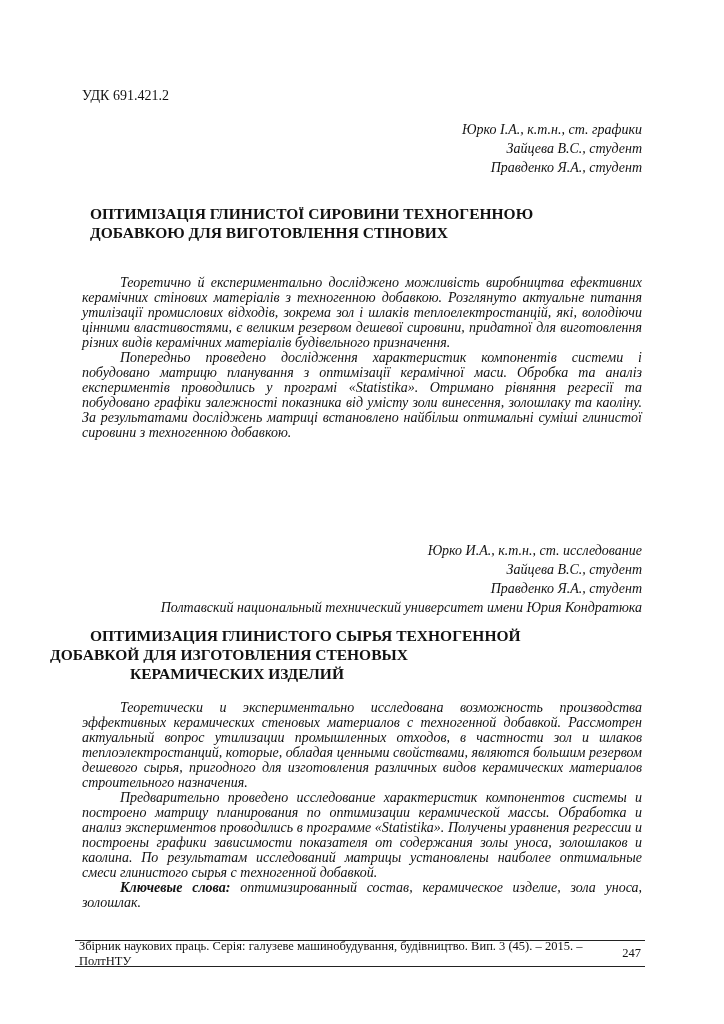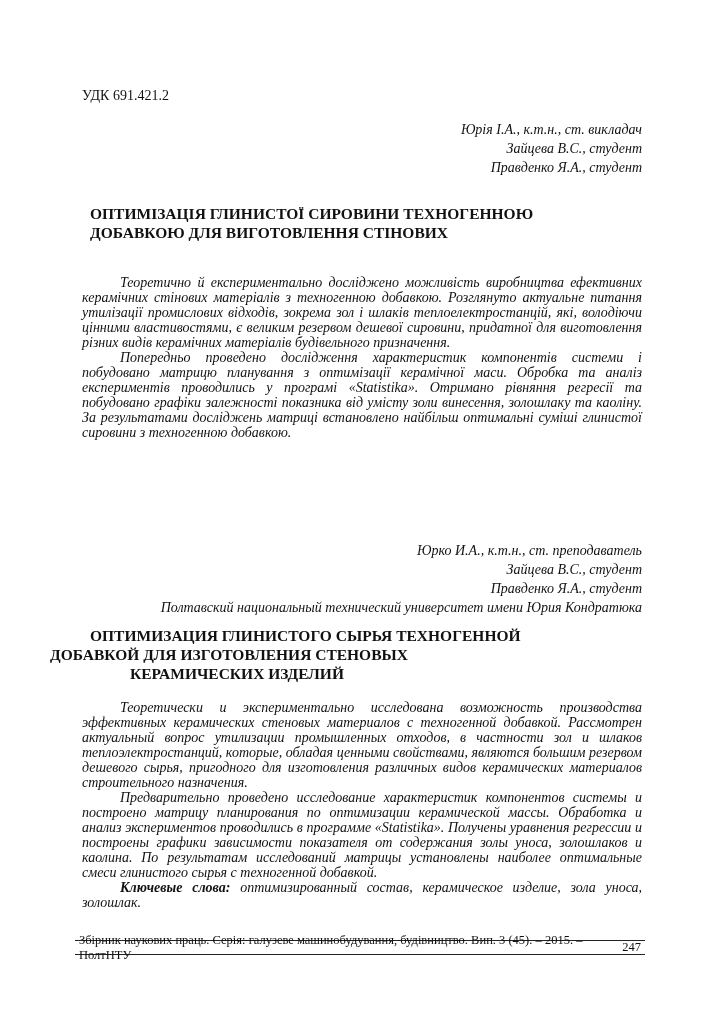"Юрія І.А., к.т.н., ст. викладач" div { text: Юрія І.А., к.т.н., ст. викладач -> Юрко І.А., к.т.н., ст. графики }
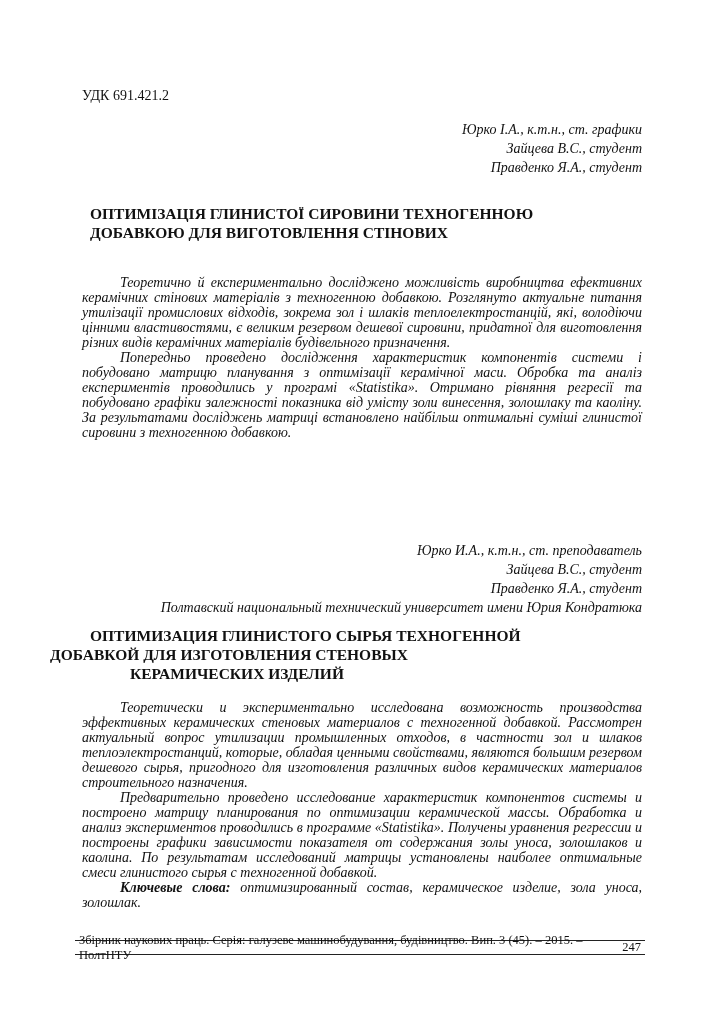"Юрко И.А., к.т.н., ст. преподаватель" div { text: преподаватель -> исследование }
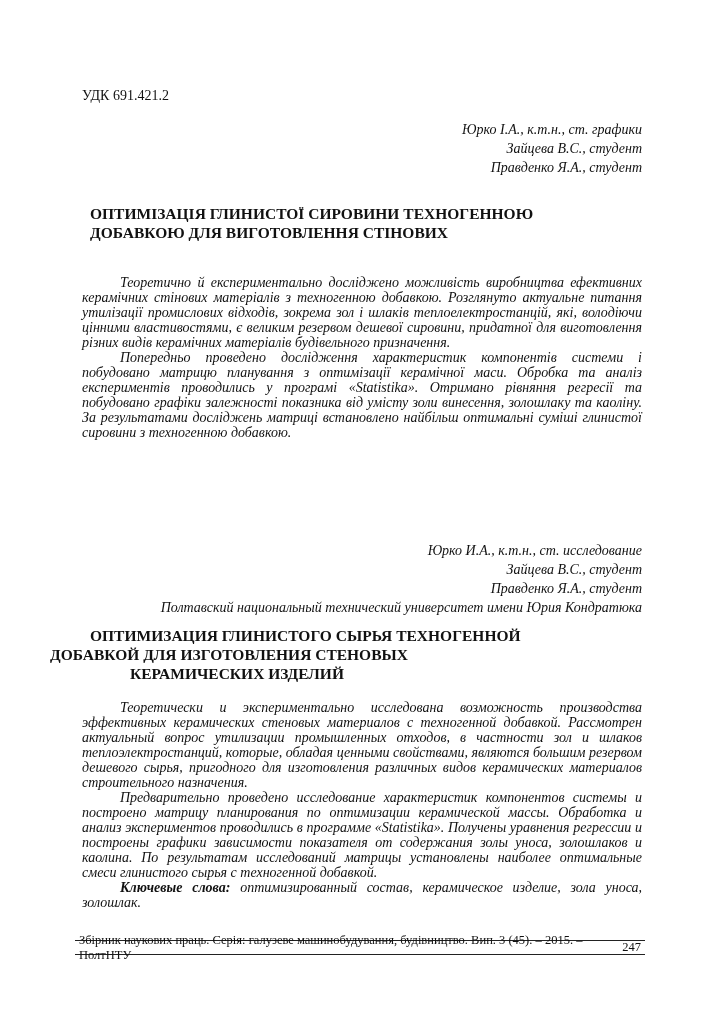"Збірник наукових праць. Серія: галузеве" .footer { height: 15px -> 27px }
